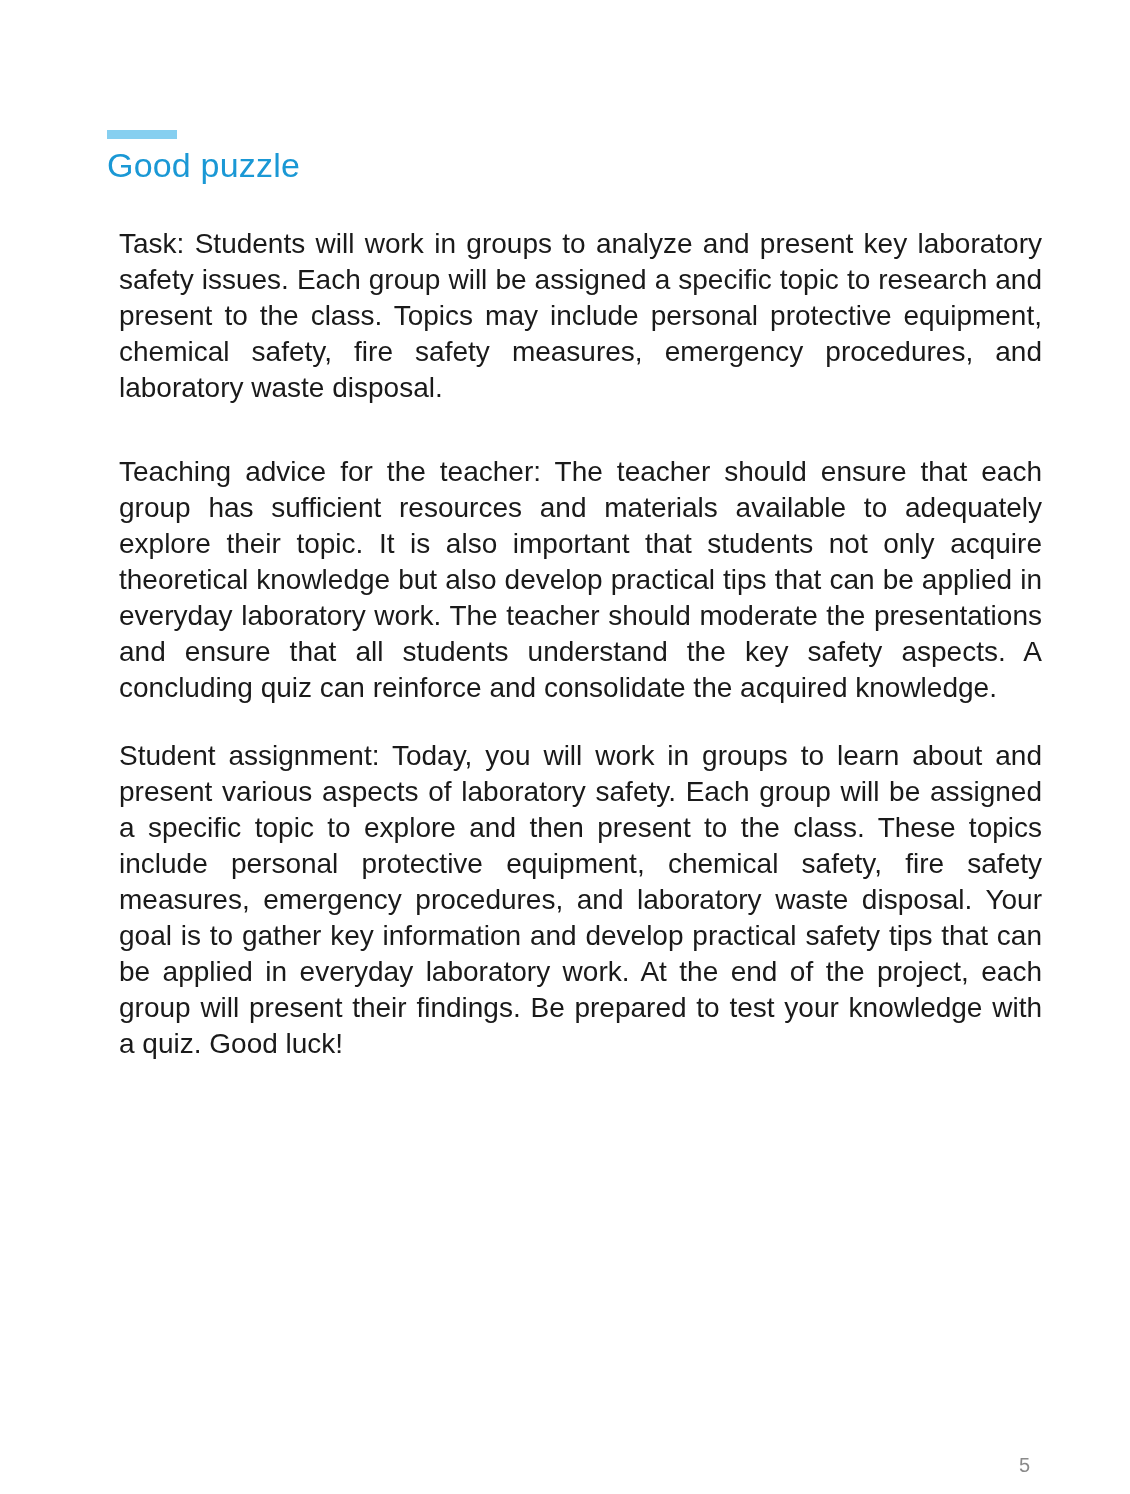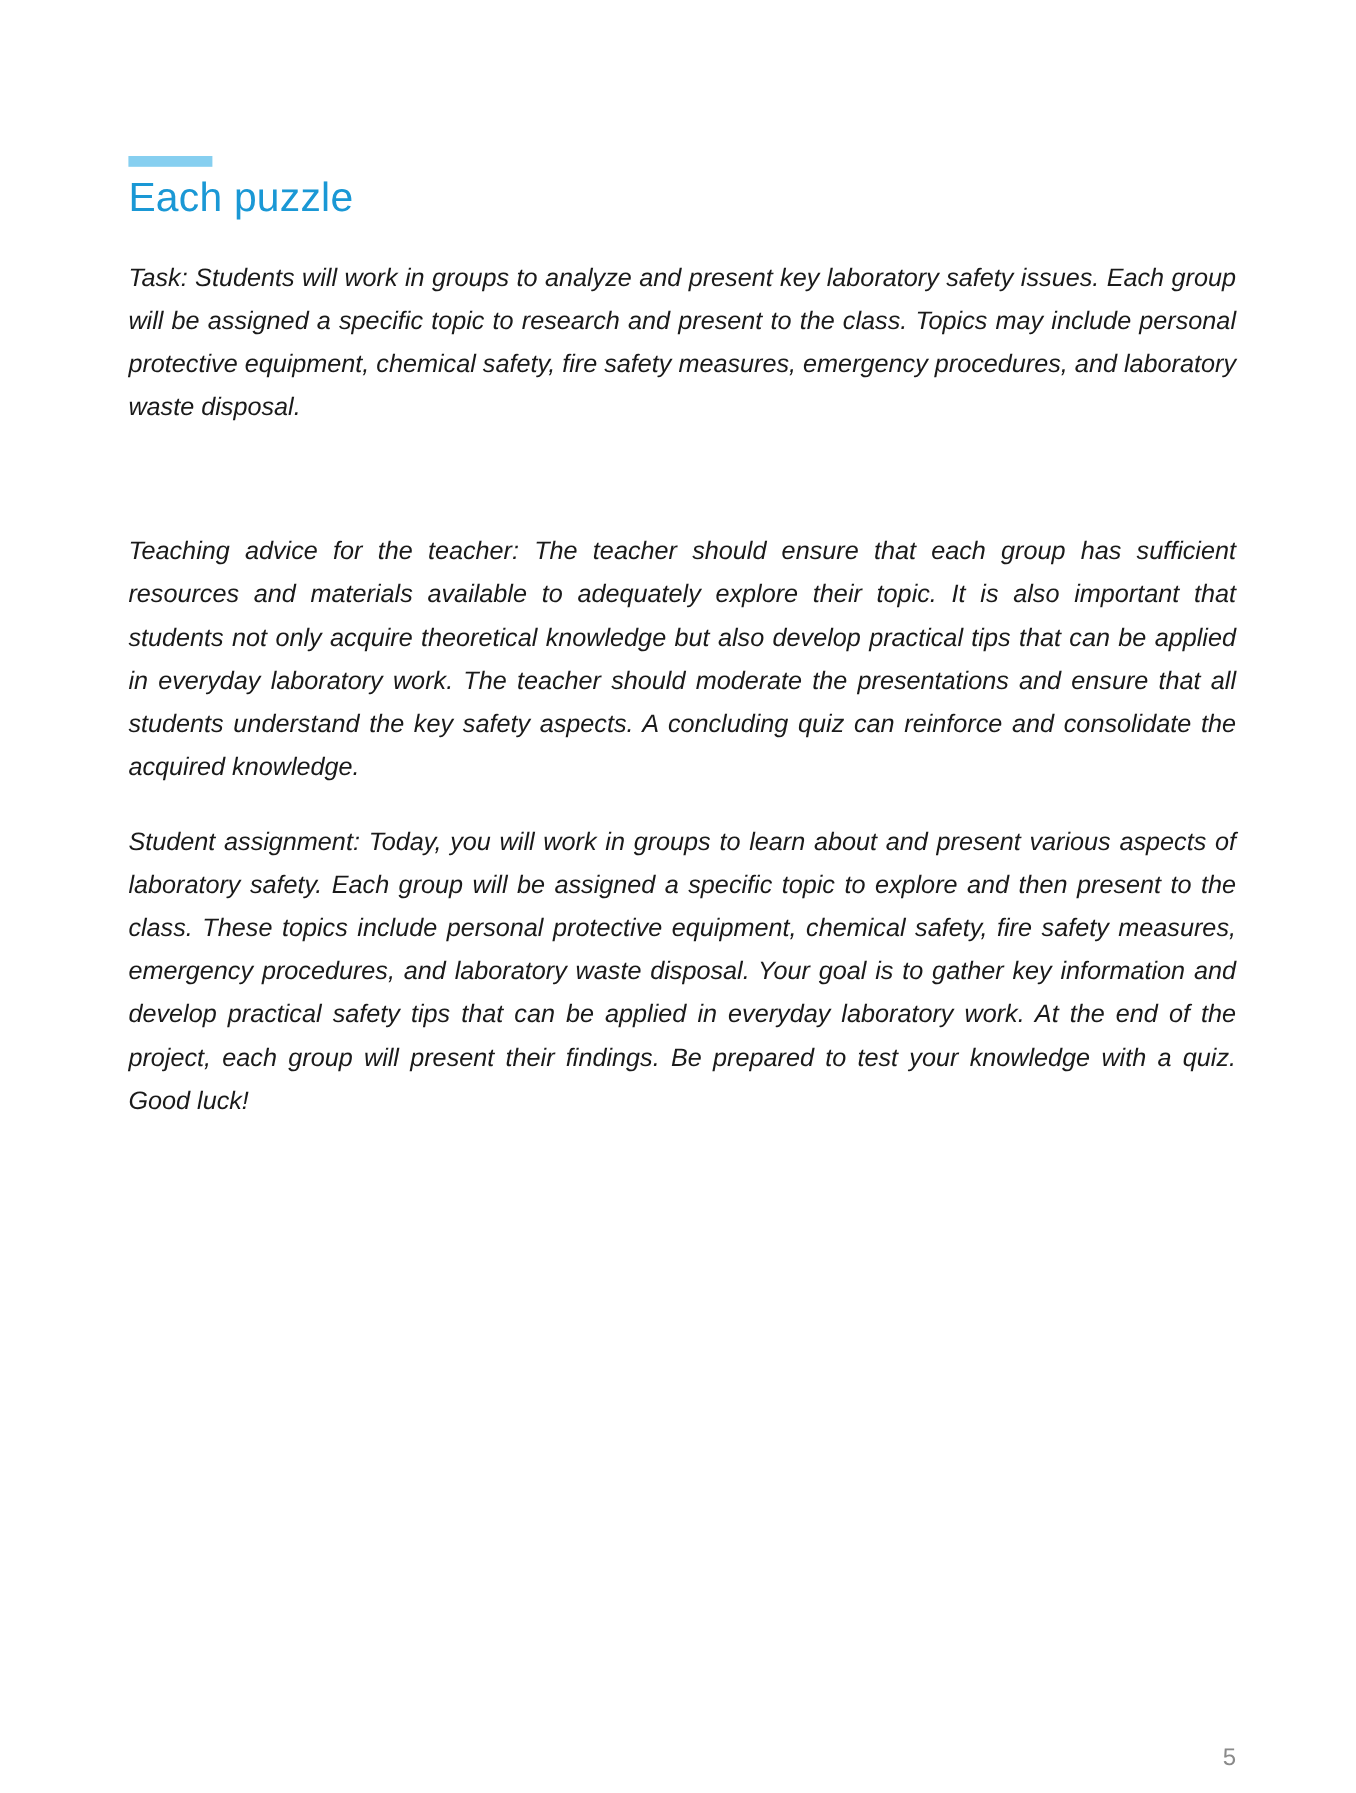"Each puzzle" h1.title { text: Each -> Good }
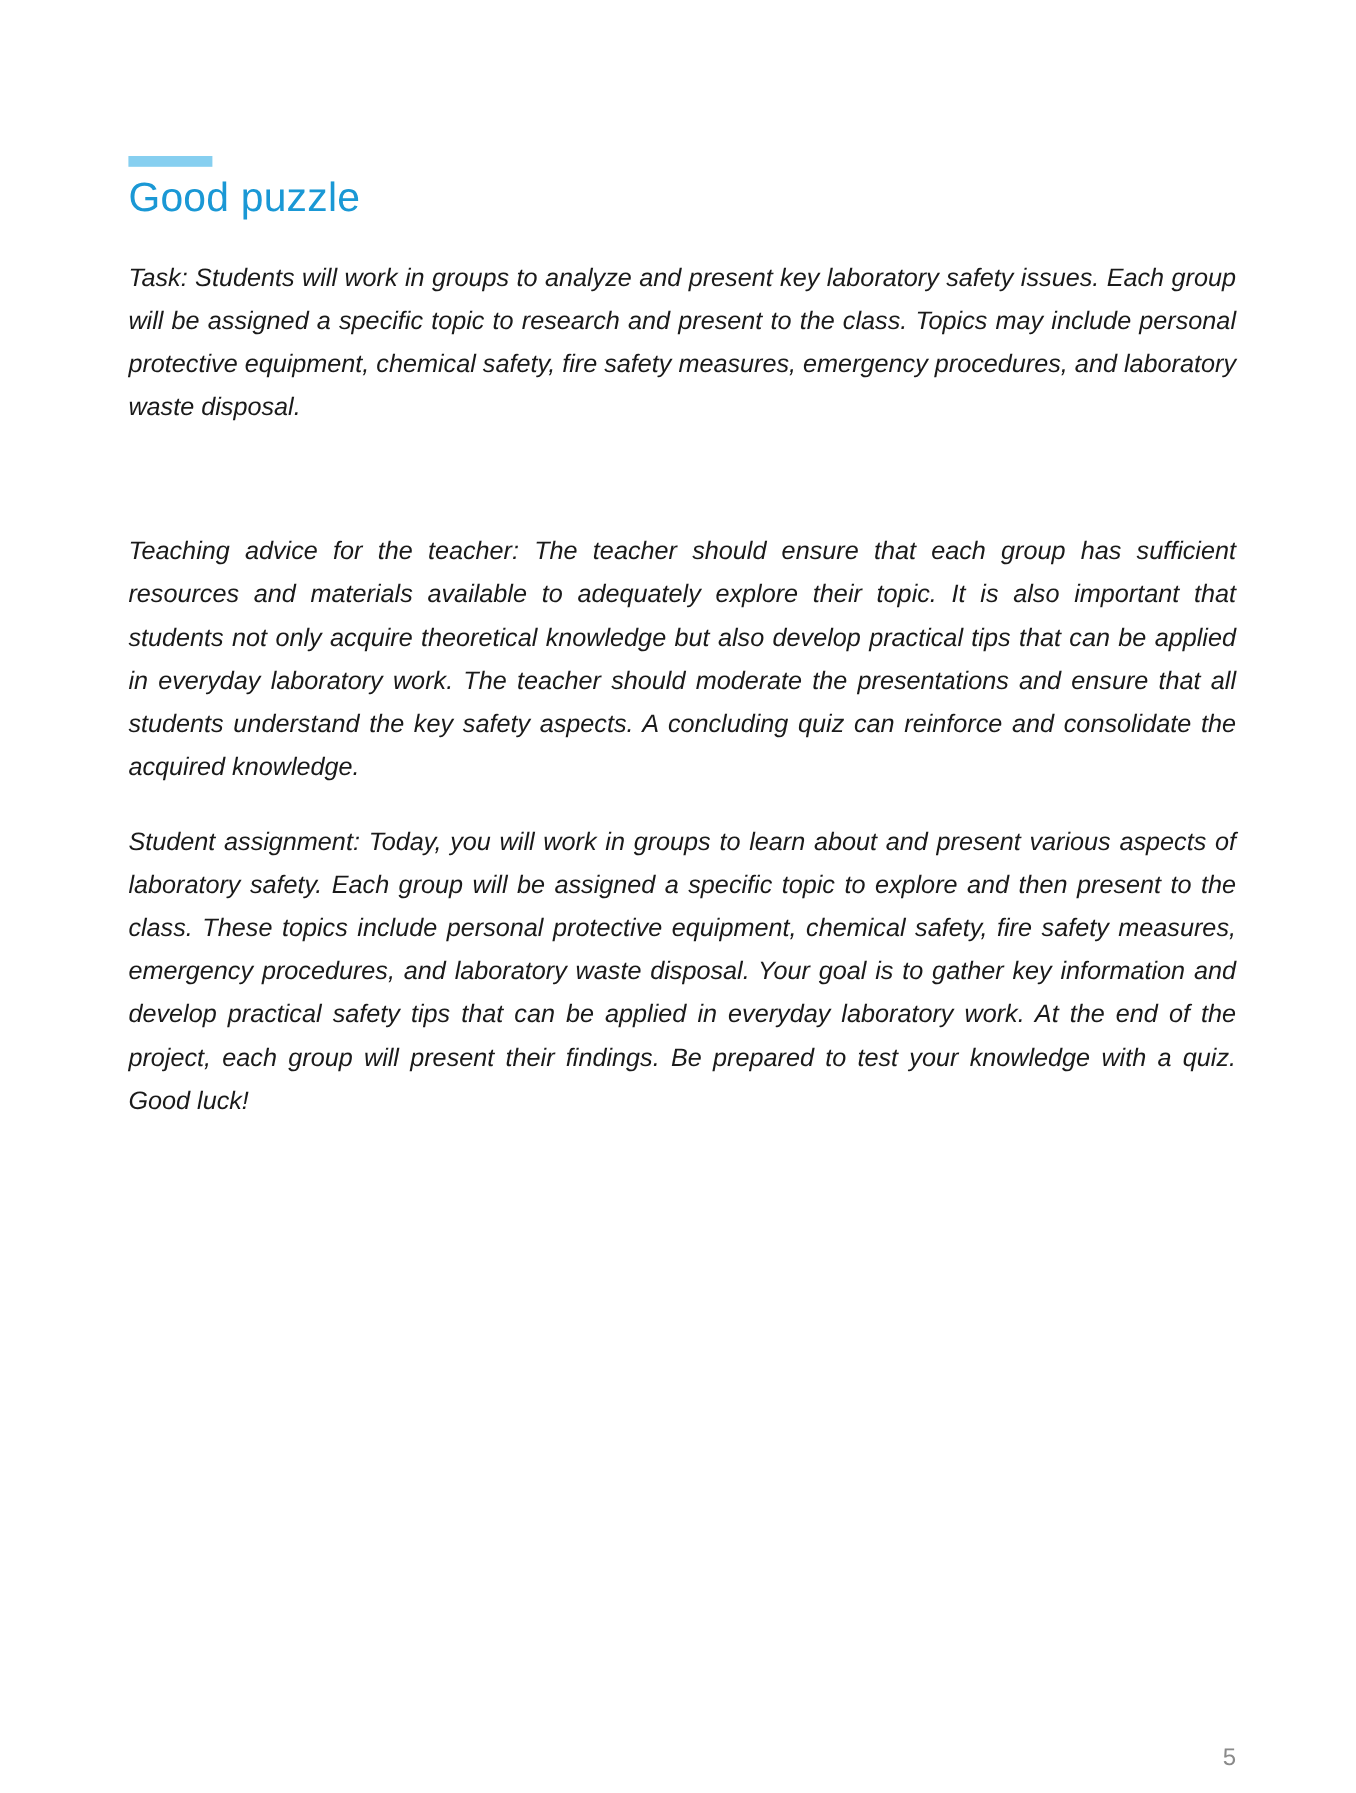"Task: Students will work in" .para { font-size: 21px -> 28px; font-style: italic -> none; margin: 0 -> 12px }
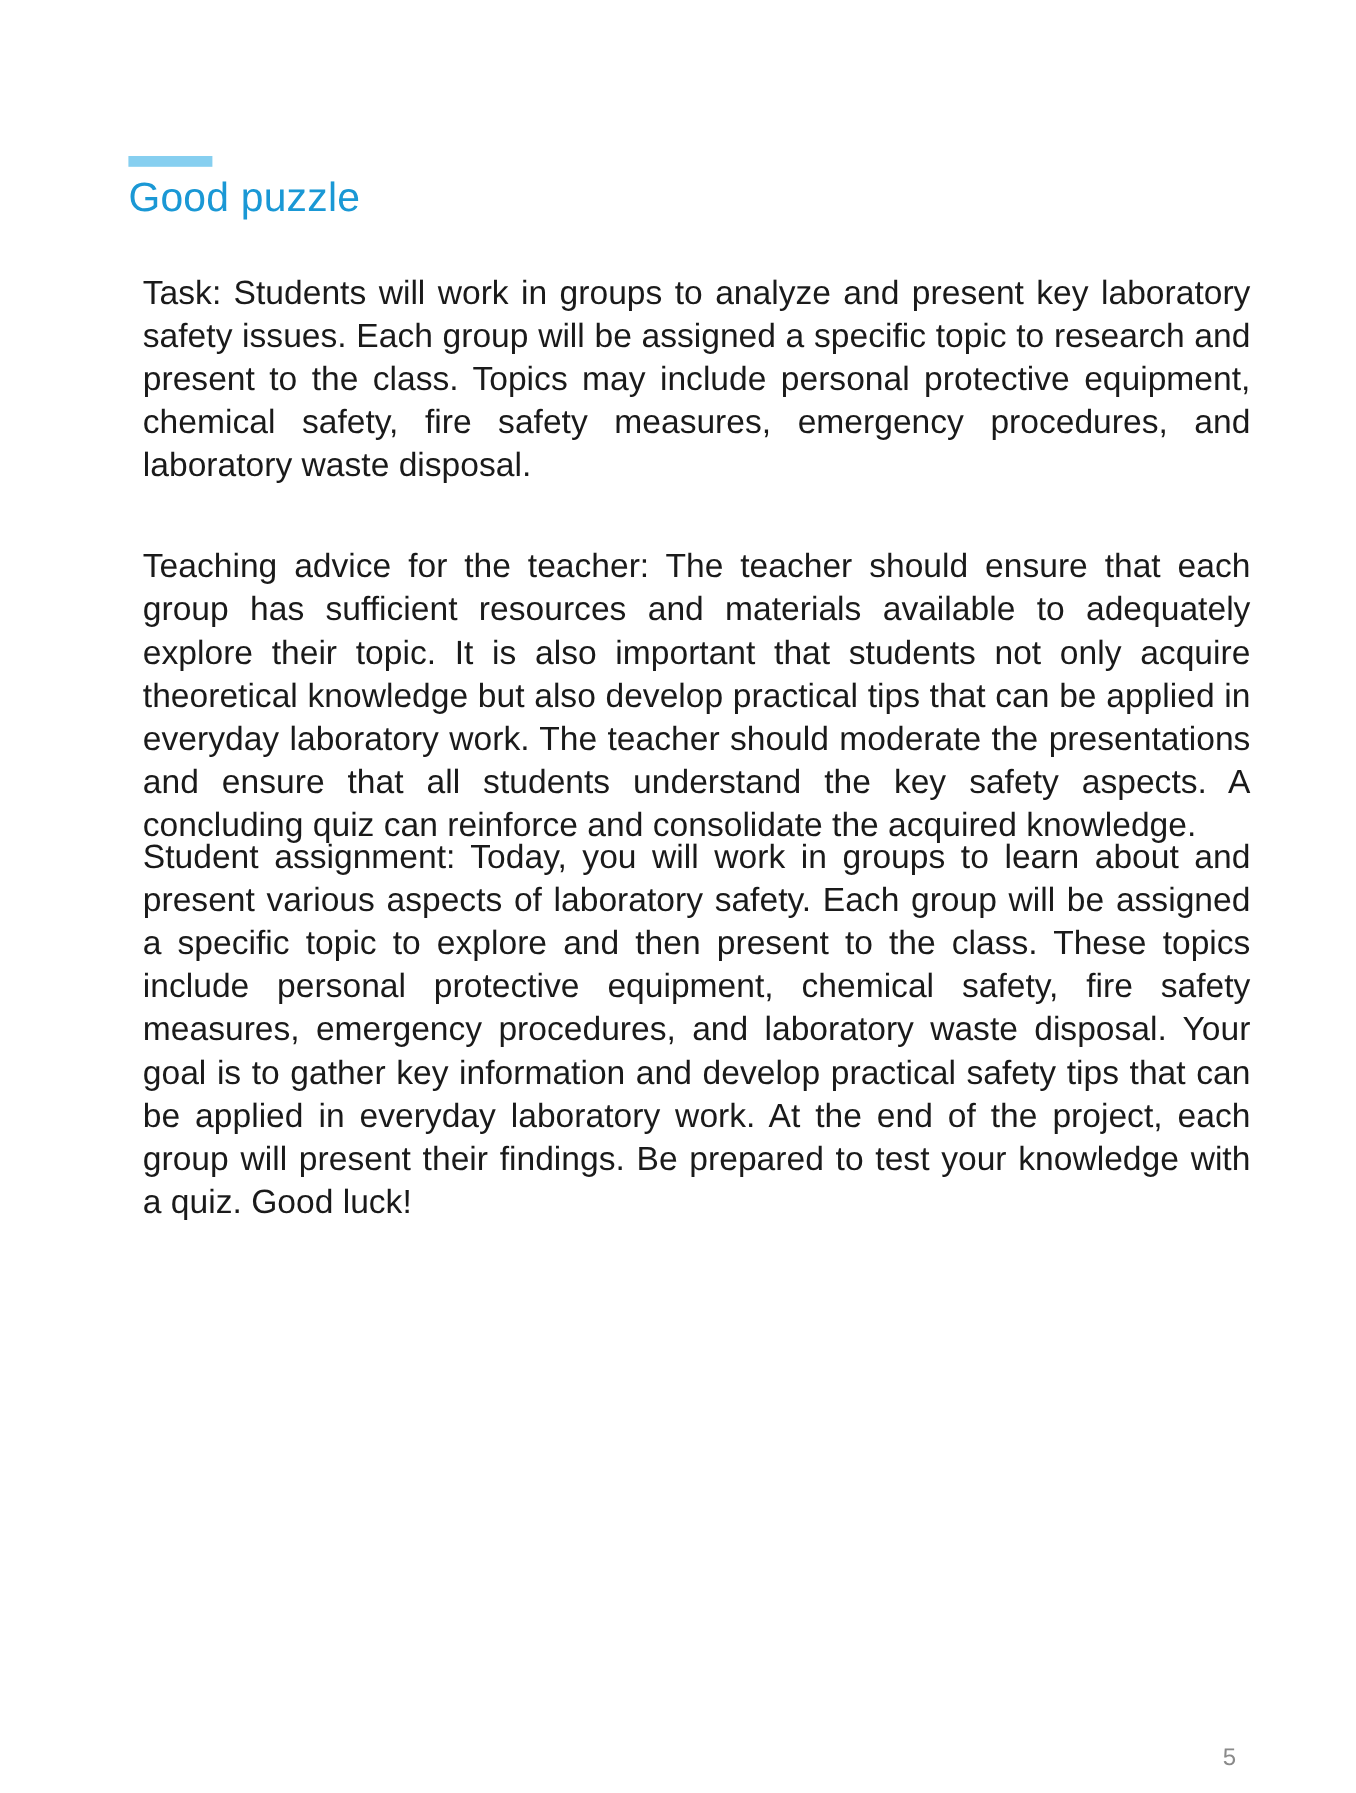"Student assignment: Today, you will" .p3 { top: 684px -> 726px }
